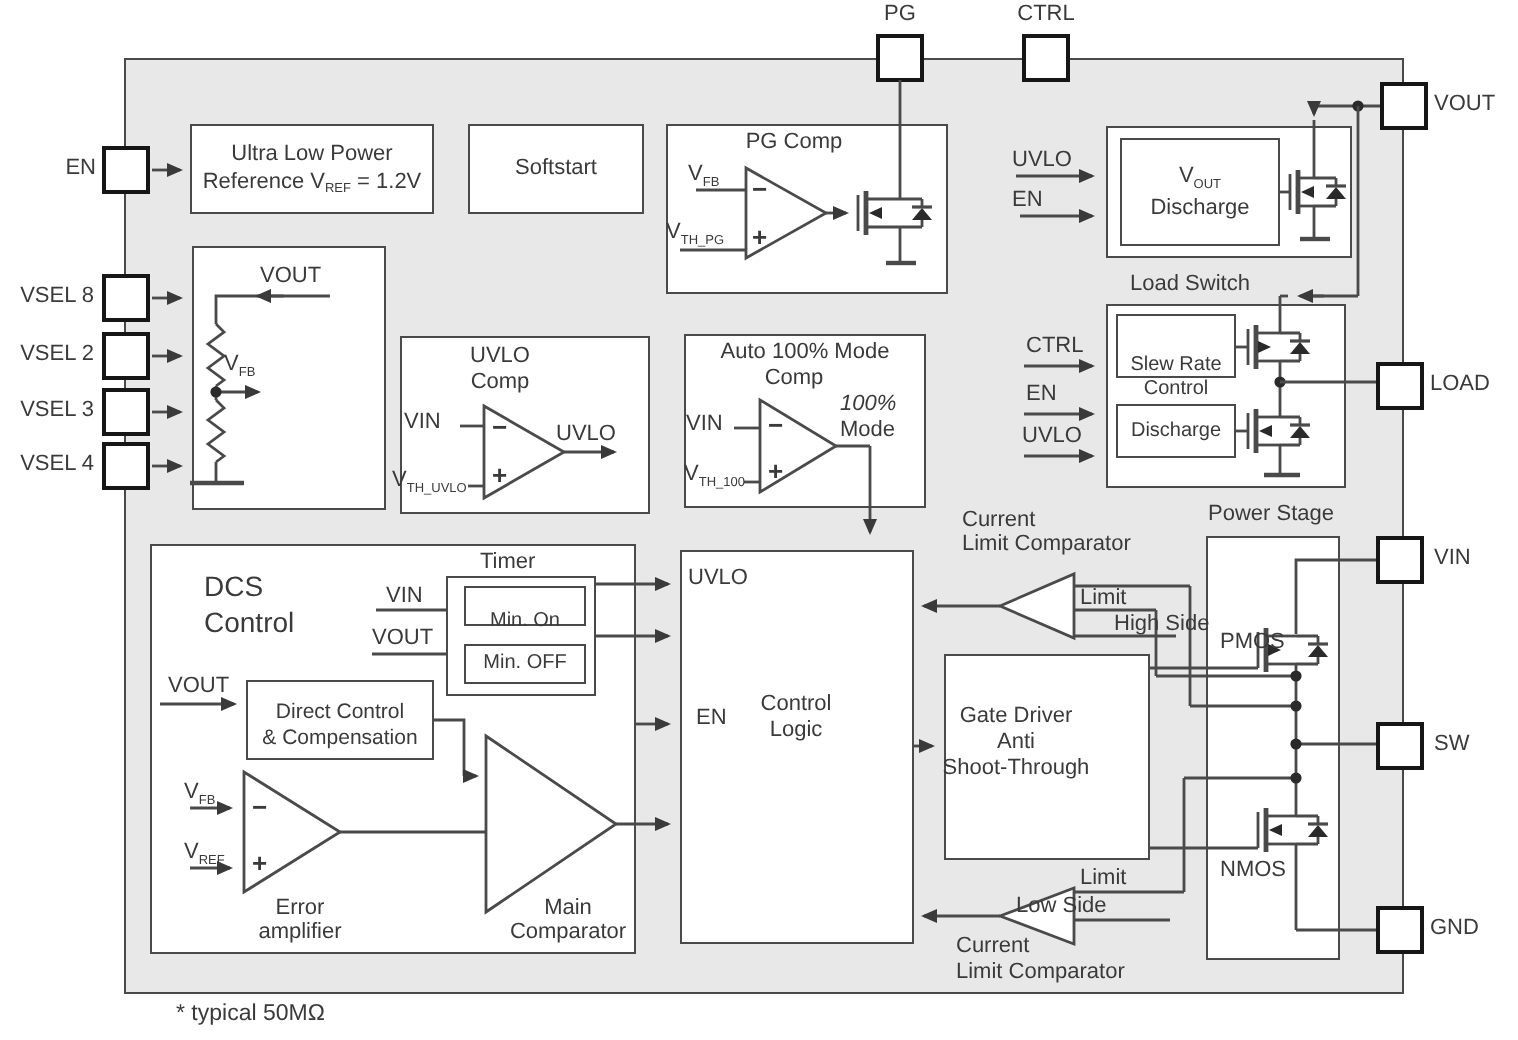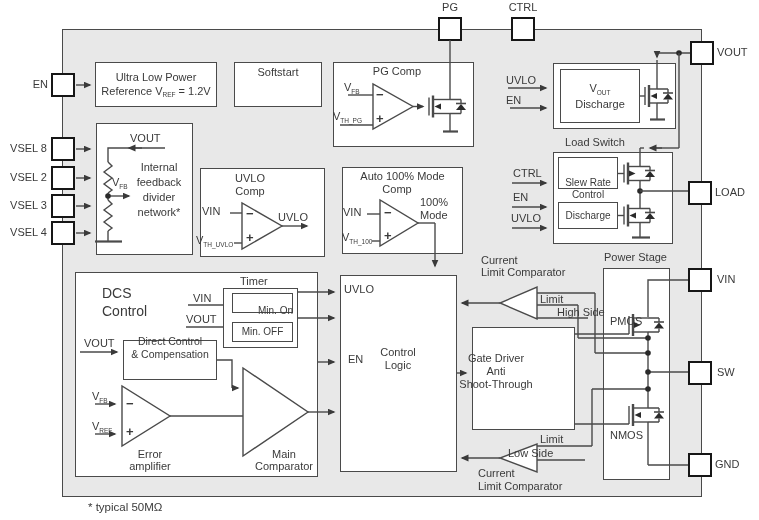"Softstart" div.abs { top: 50px -> 62px }
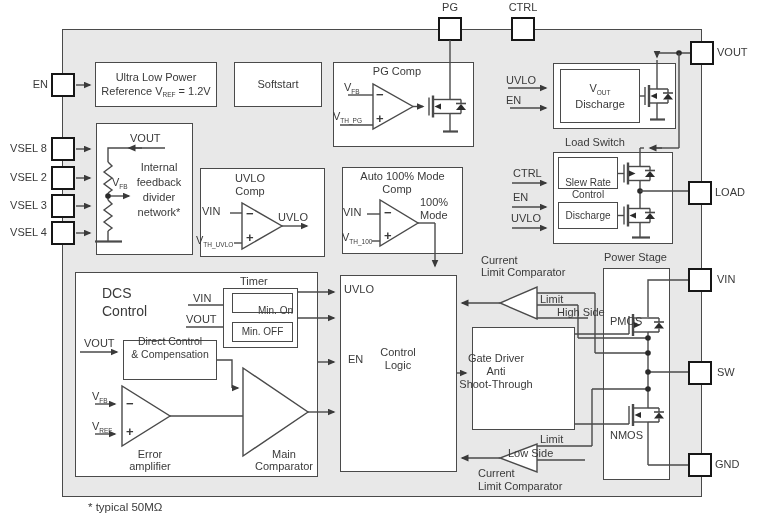"Internal" div.abs { html: <div> <div>Internal</div> <div>feedback</div> <div>divider</div> <div>network*</div> </div> -> none }
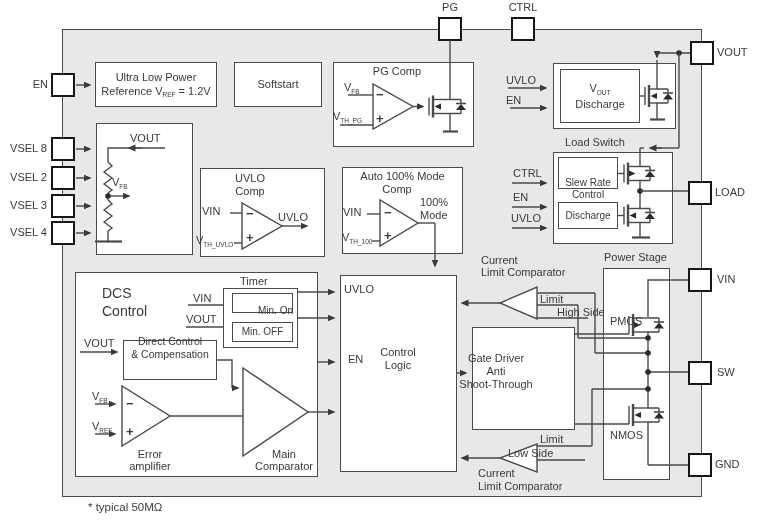"100%" div.lbl { font-style: none -> italic }
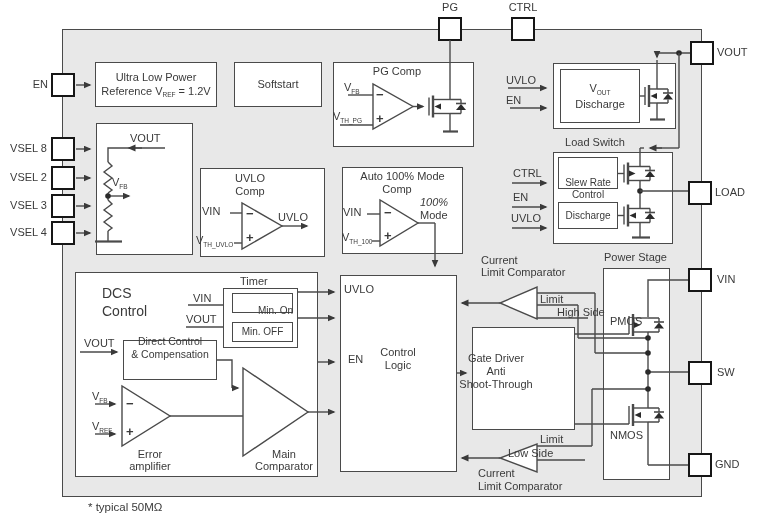"Min. On" div.abs { margin-left: 13px -> none }
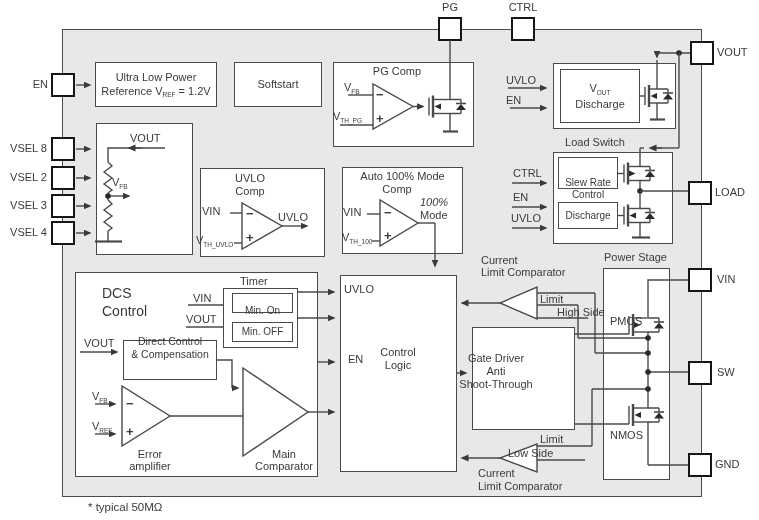"Direct Control" div.abs { top: 328px -> 343px }
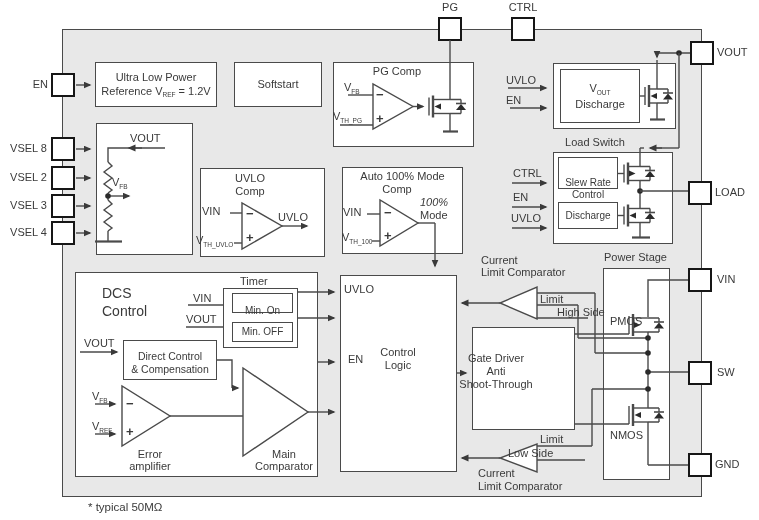"Gate Driver" div.abs { left: 452px -> 464px }
